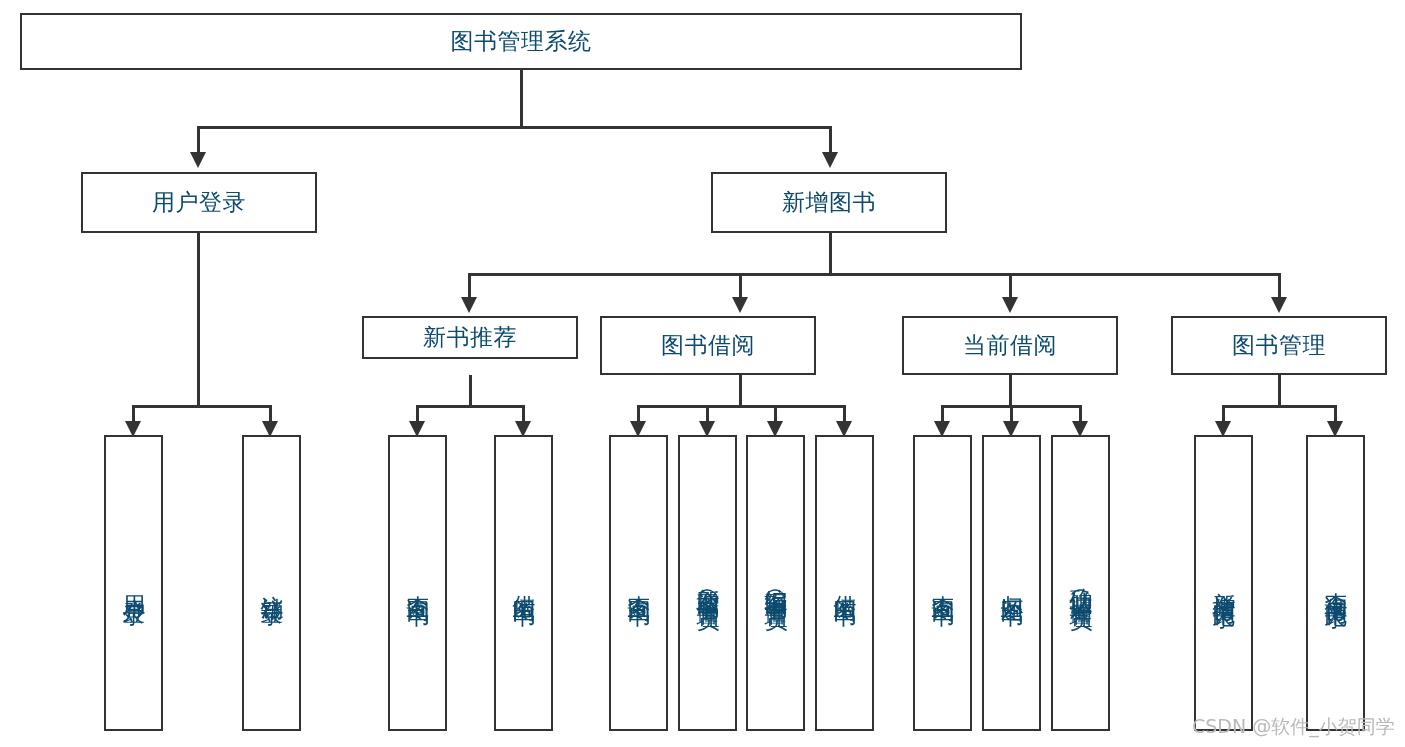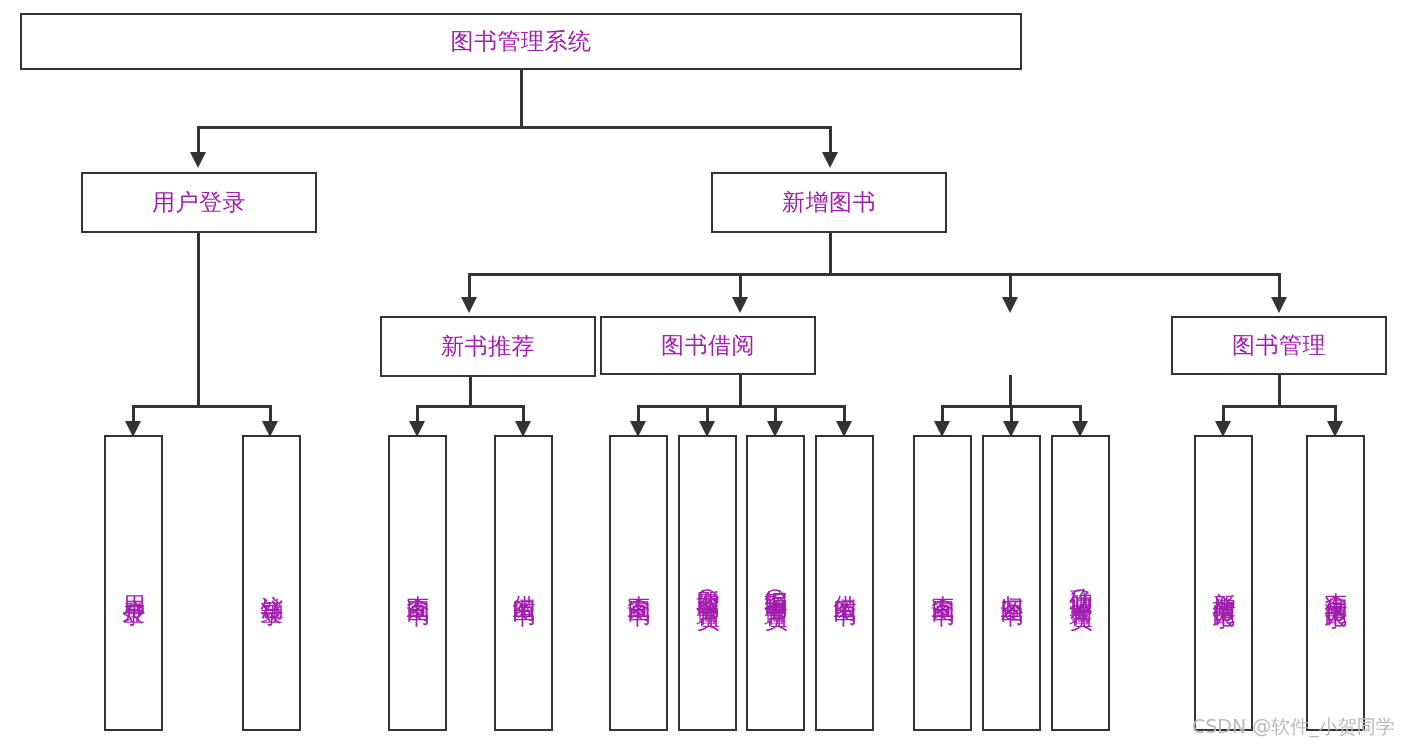"图书管理系统" .node { color: #a21caf -> #0c4a6e }
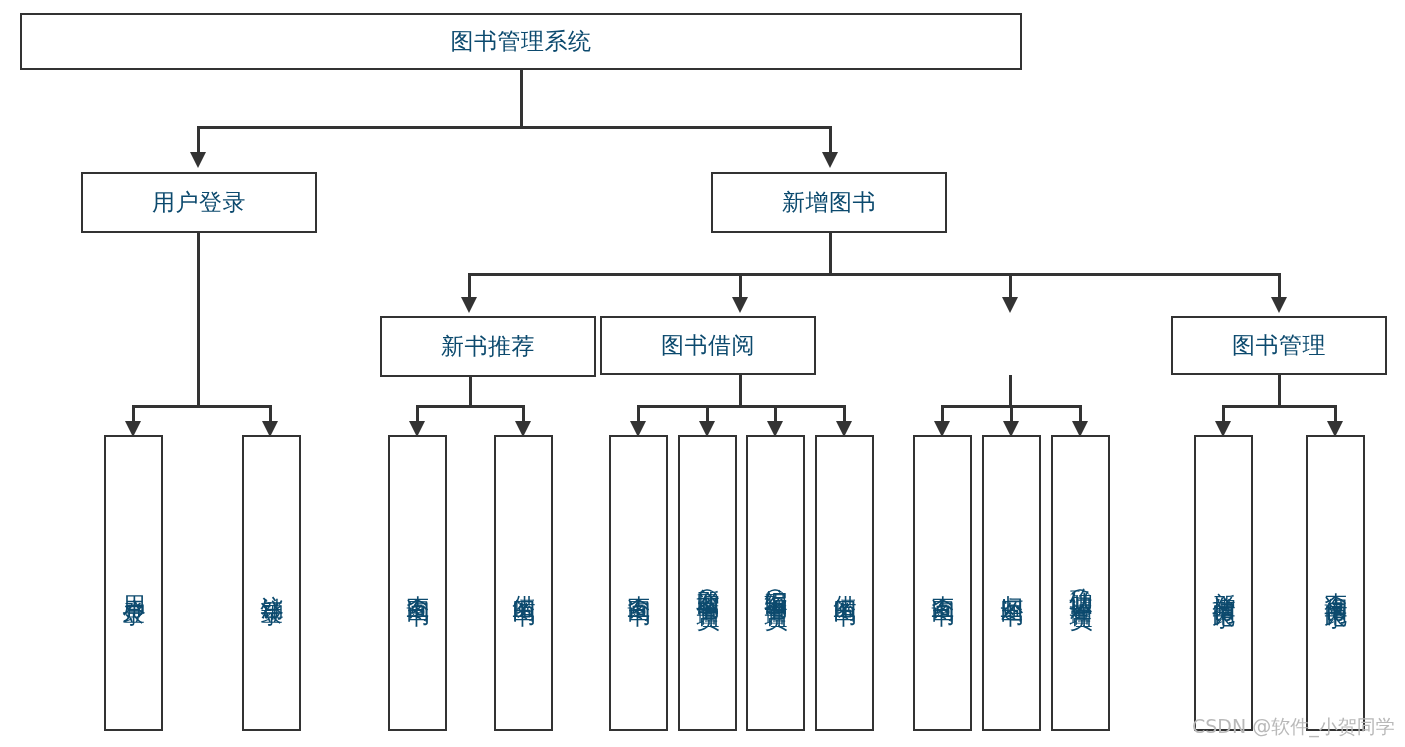"新书推荐" div.node { height: 61px -> 43px; left: 380px -> 362px }
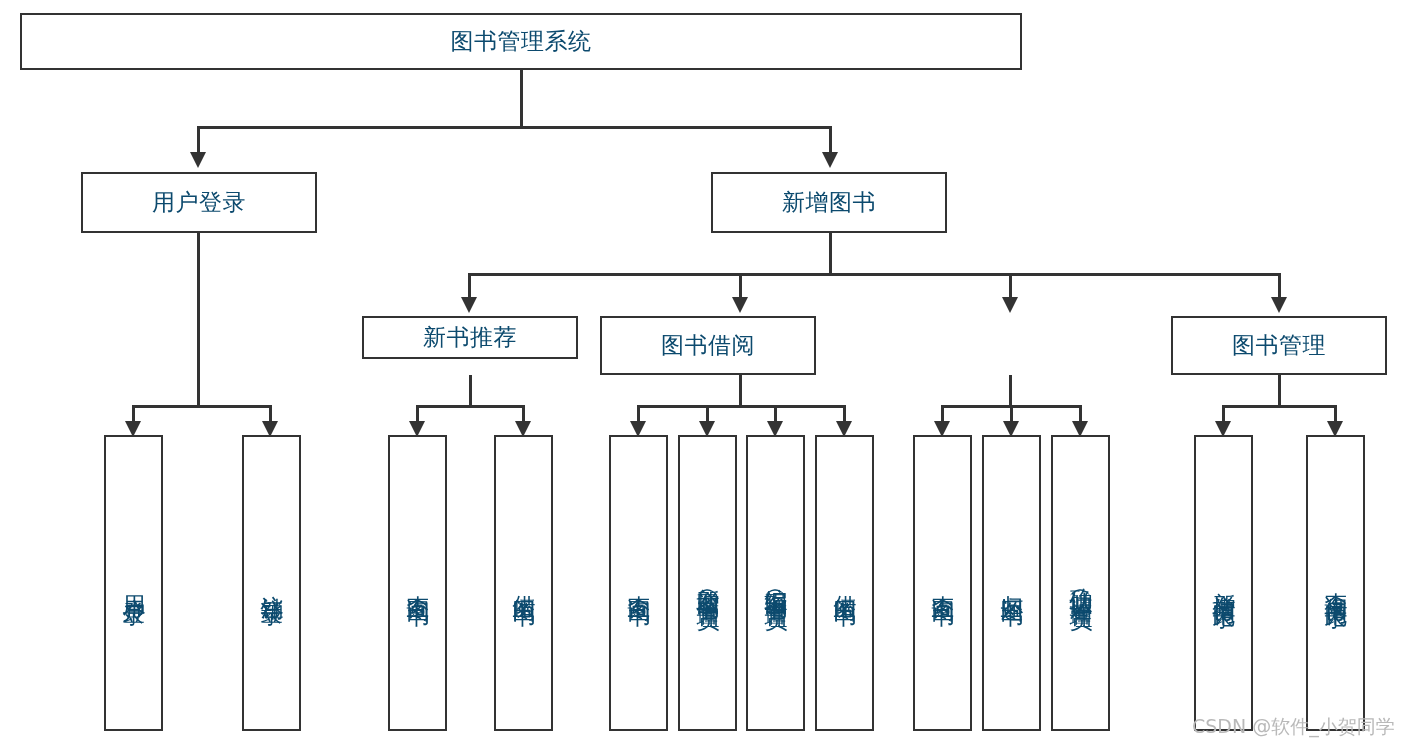"当前借阅" div.node { html: none -> <div> <span>当前借阅</span> </div> }
